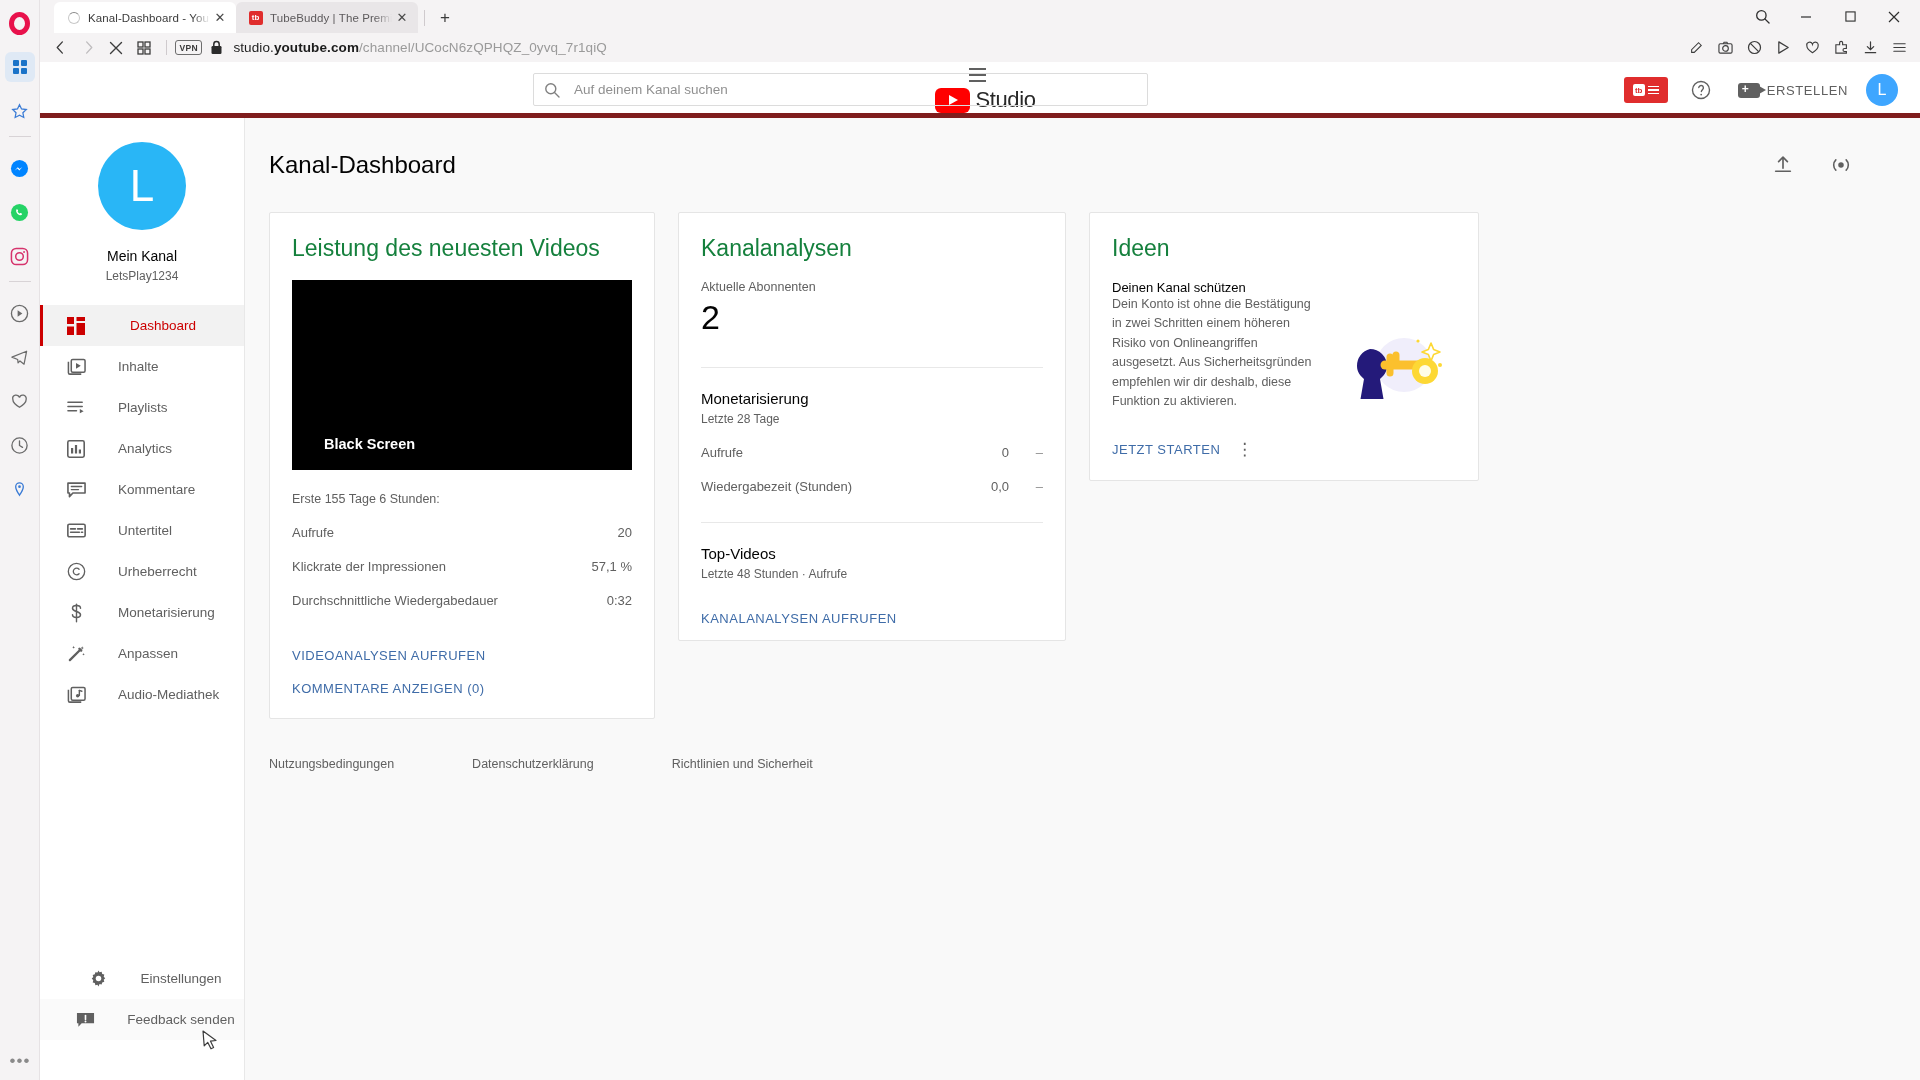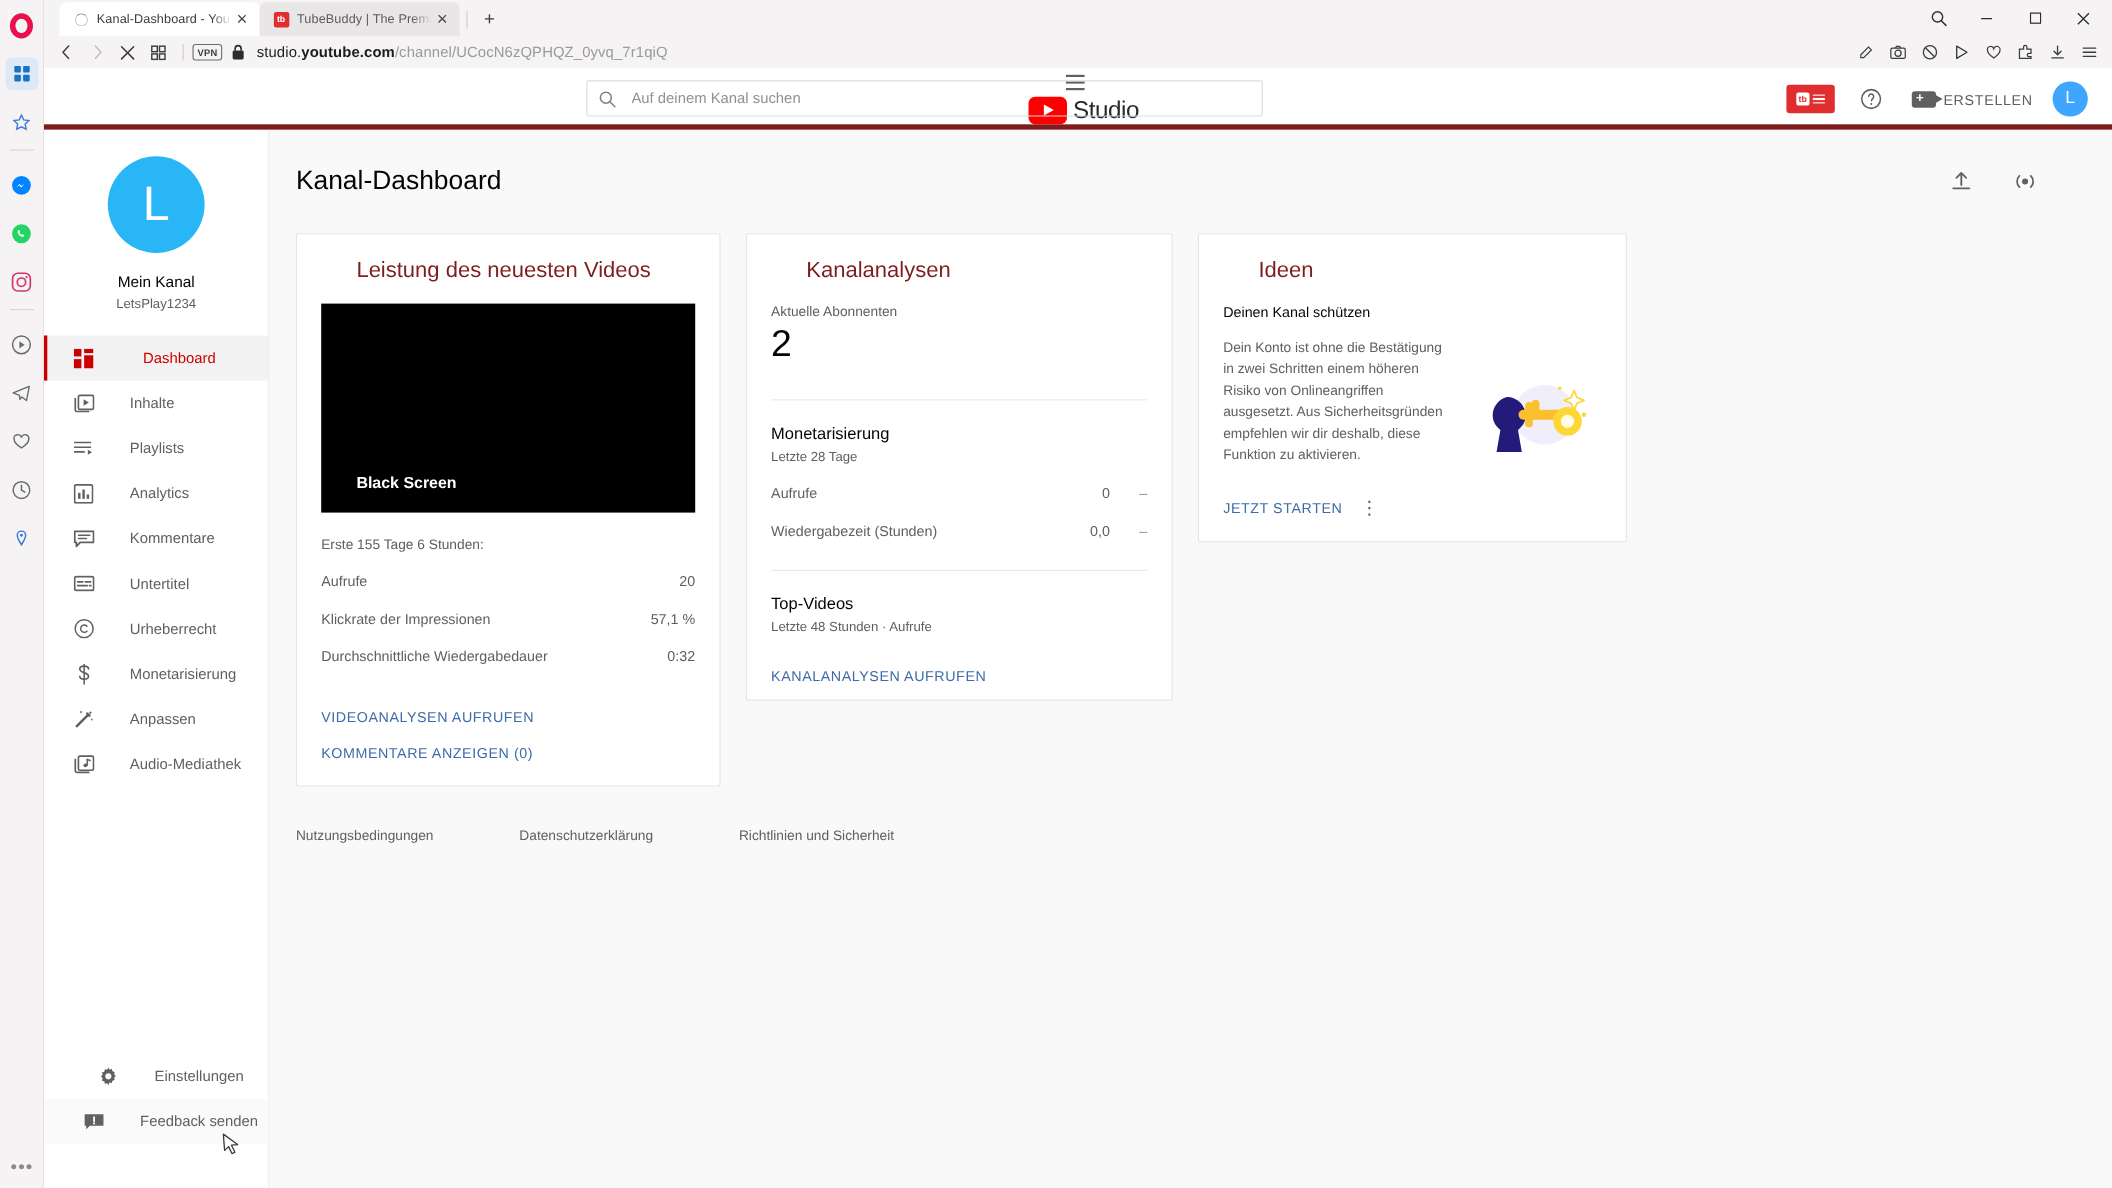"Leistung des neuesten Videos" .card-title { color: #7f1d1d -> #15803d; font-size: 20px -> 23px; margin-left: 32px -> none }
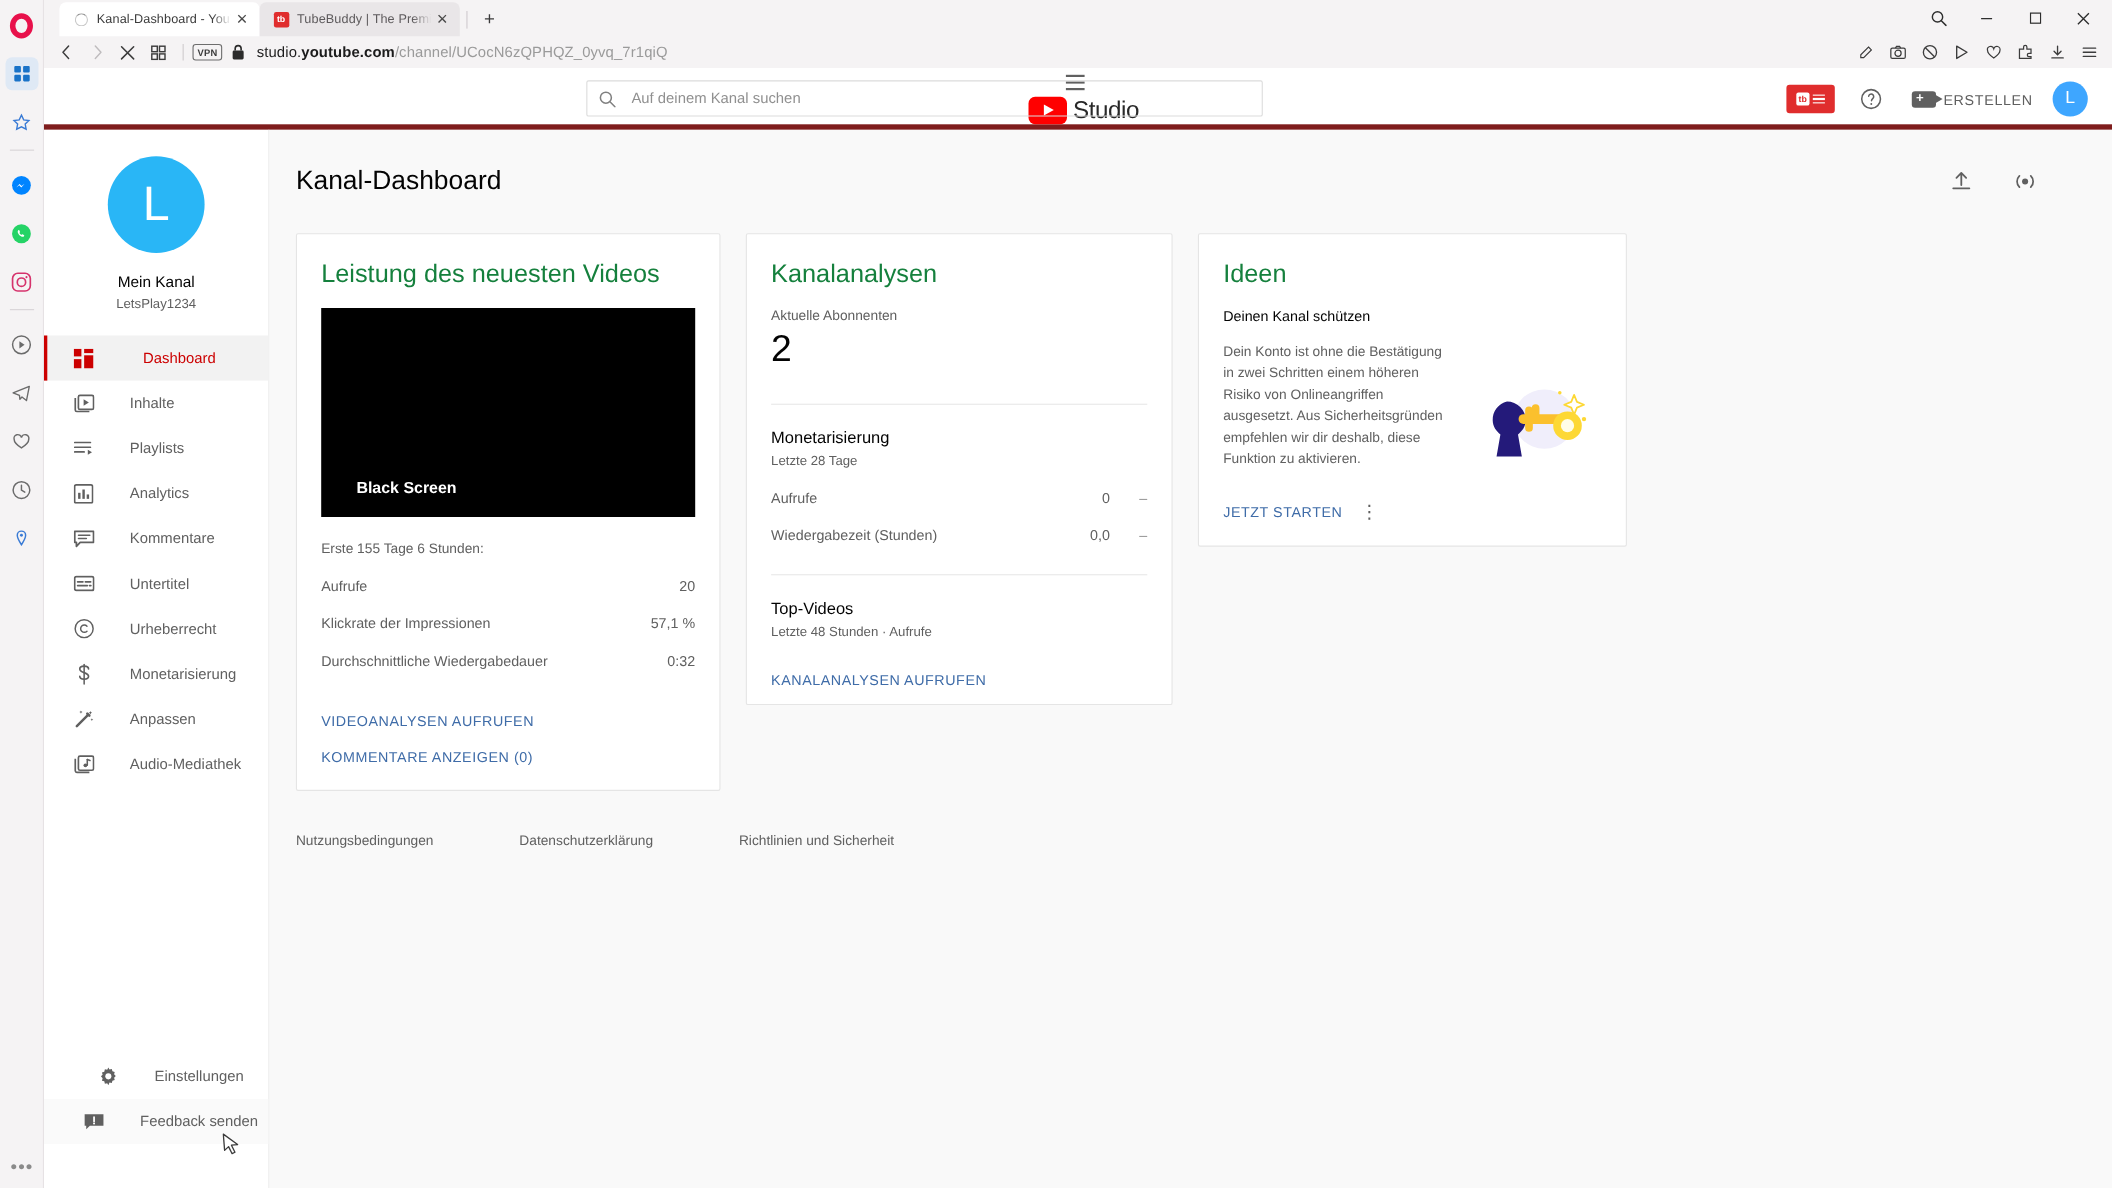"Deinen Kanal schützen" #ideas-head { margin-bottom: 16px -> none }
